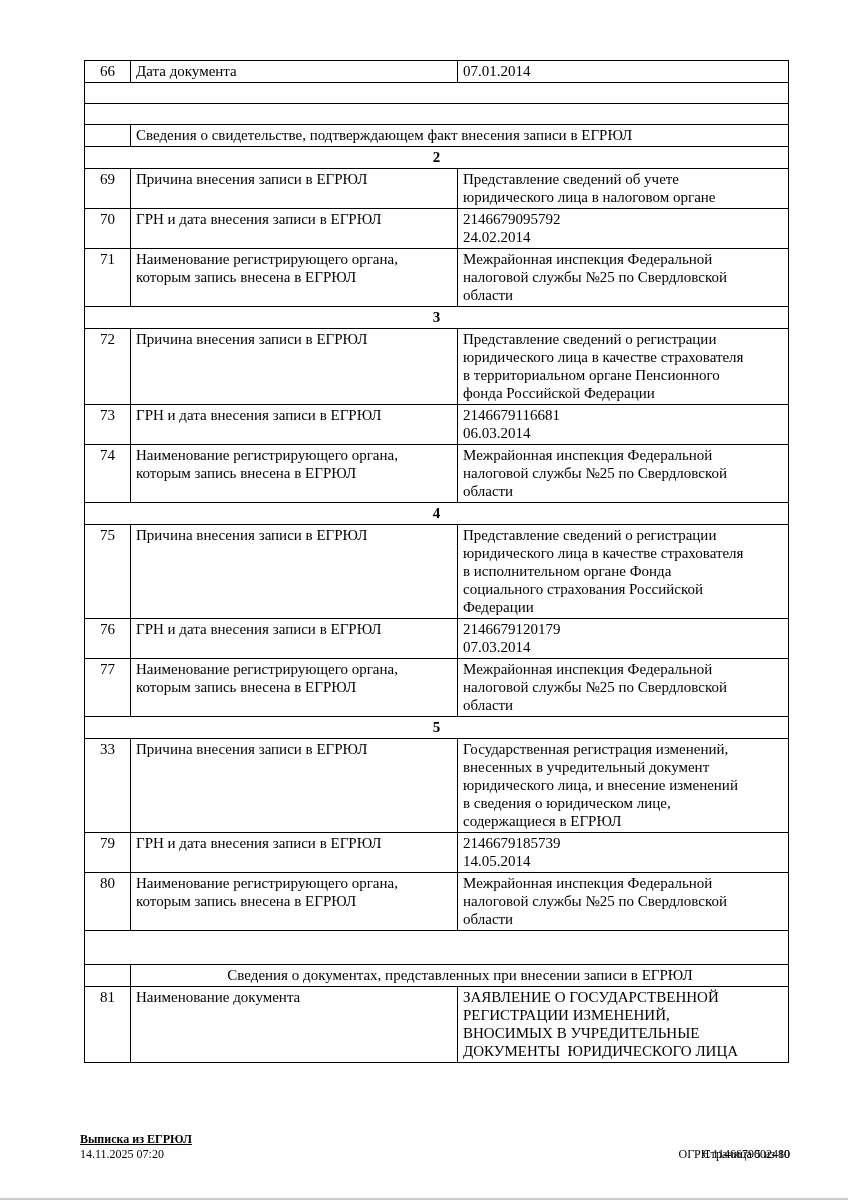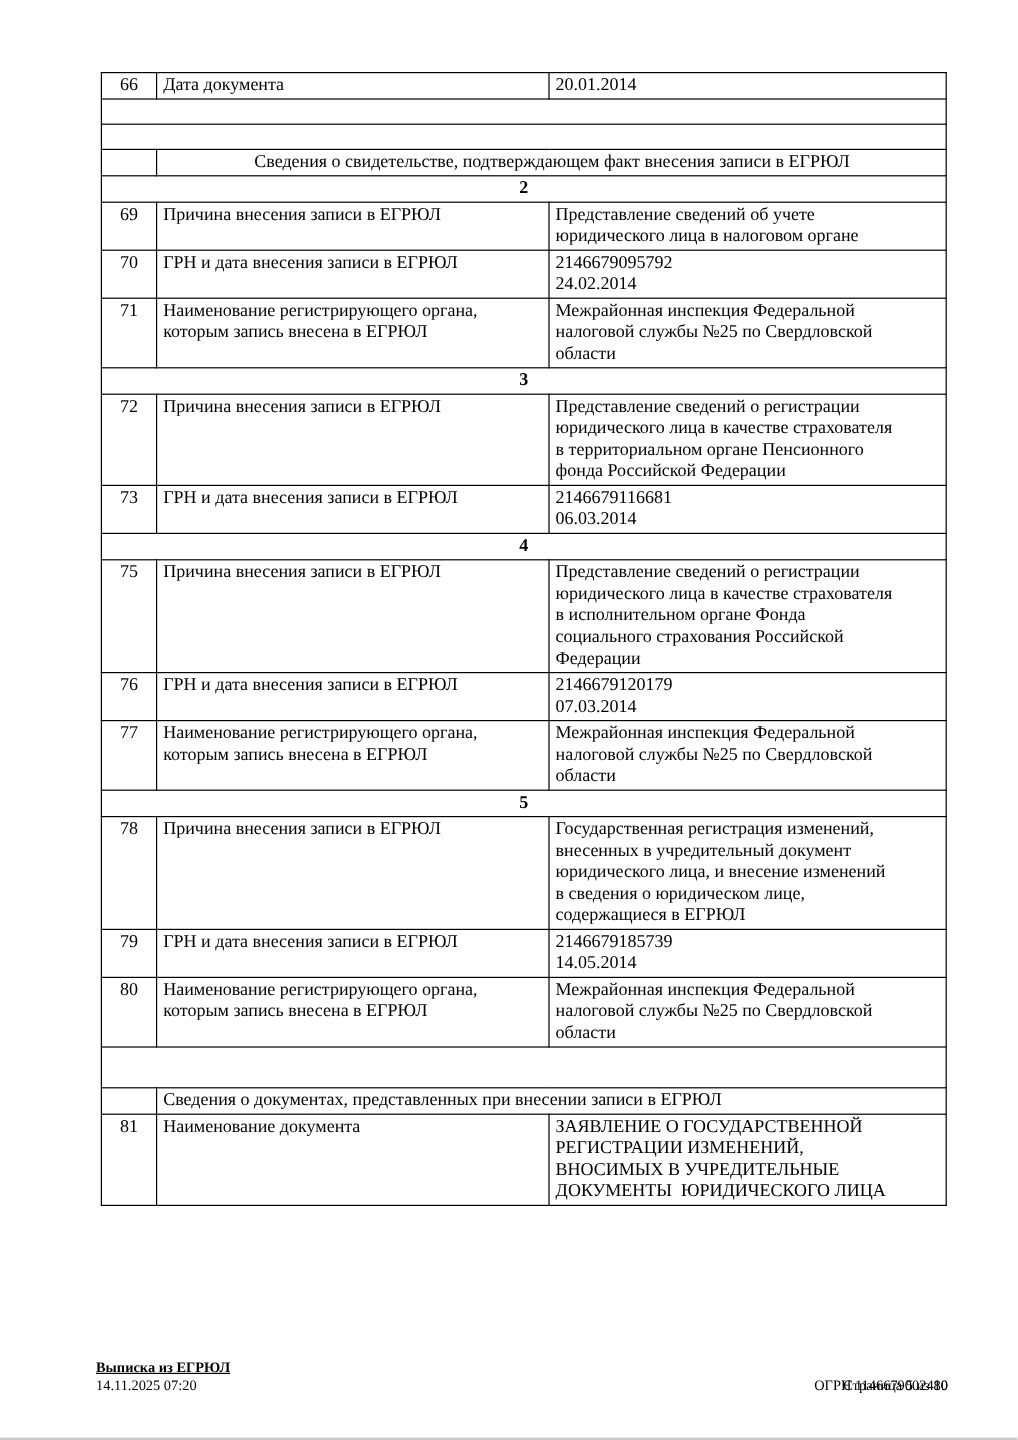"20.01.2014" td { text: 20.01.2014 -> 07.01.2014 }
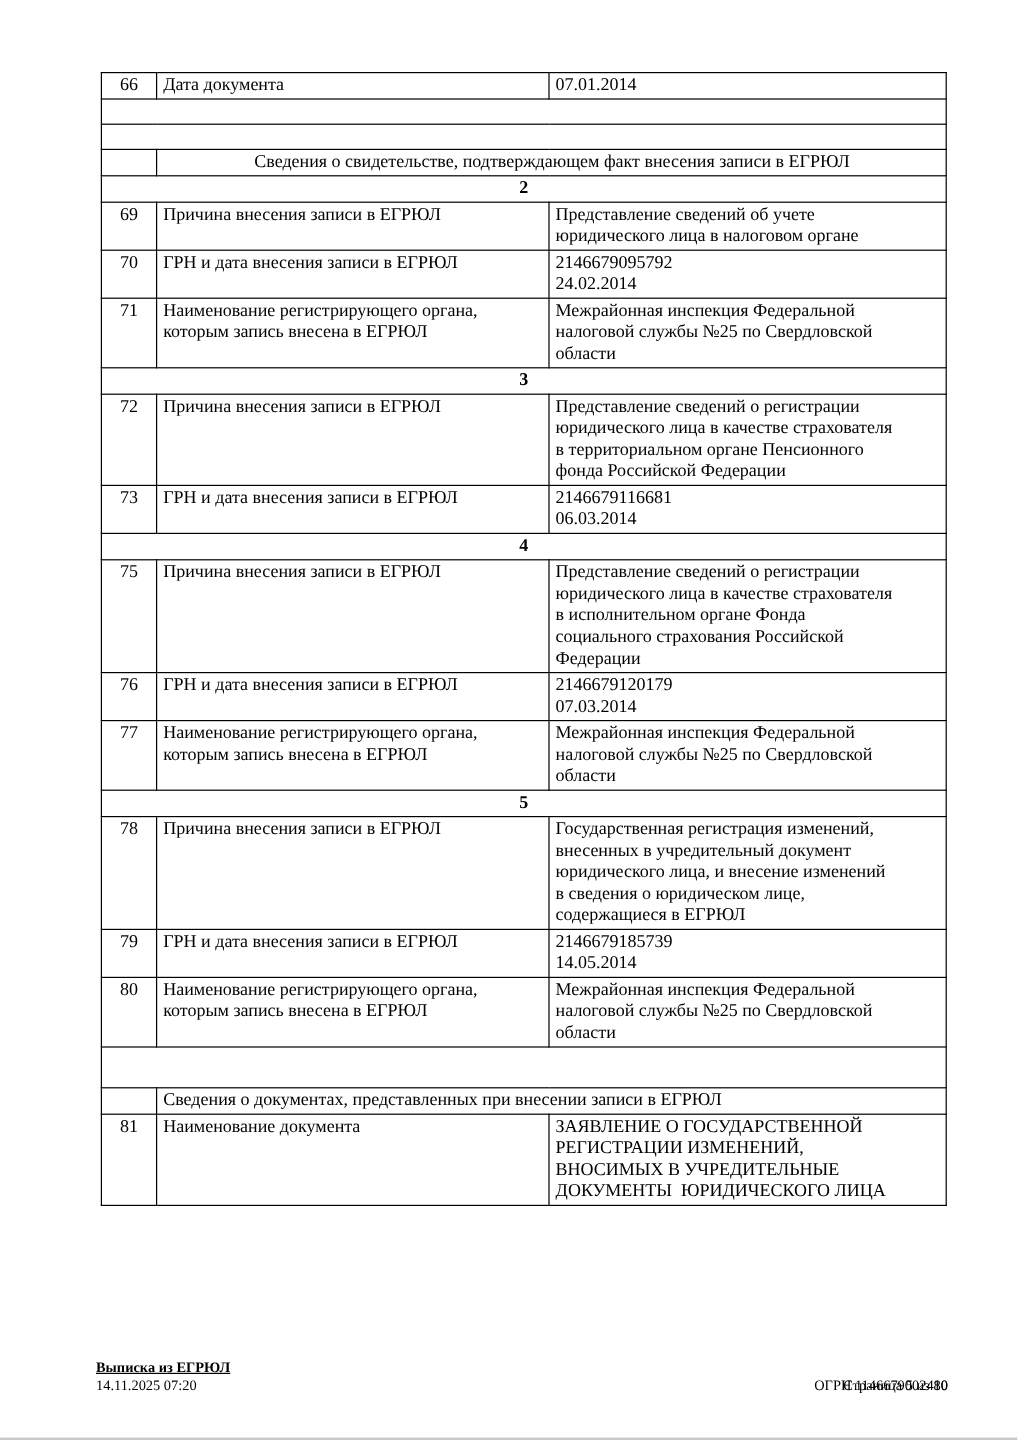"Сведения о свидетельстве, подтверждающем" .doc-table td.sec-center { text-align: center -> left }
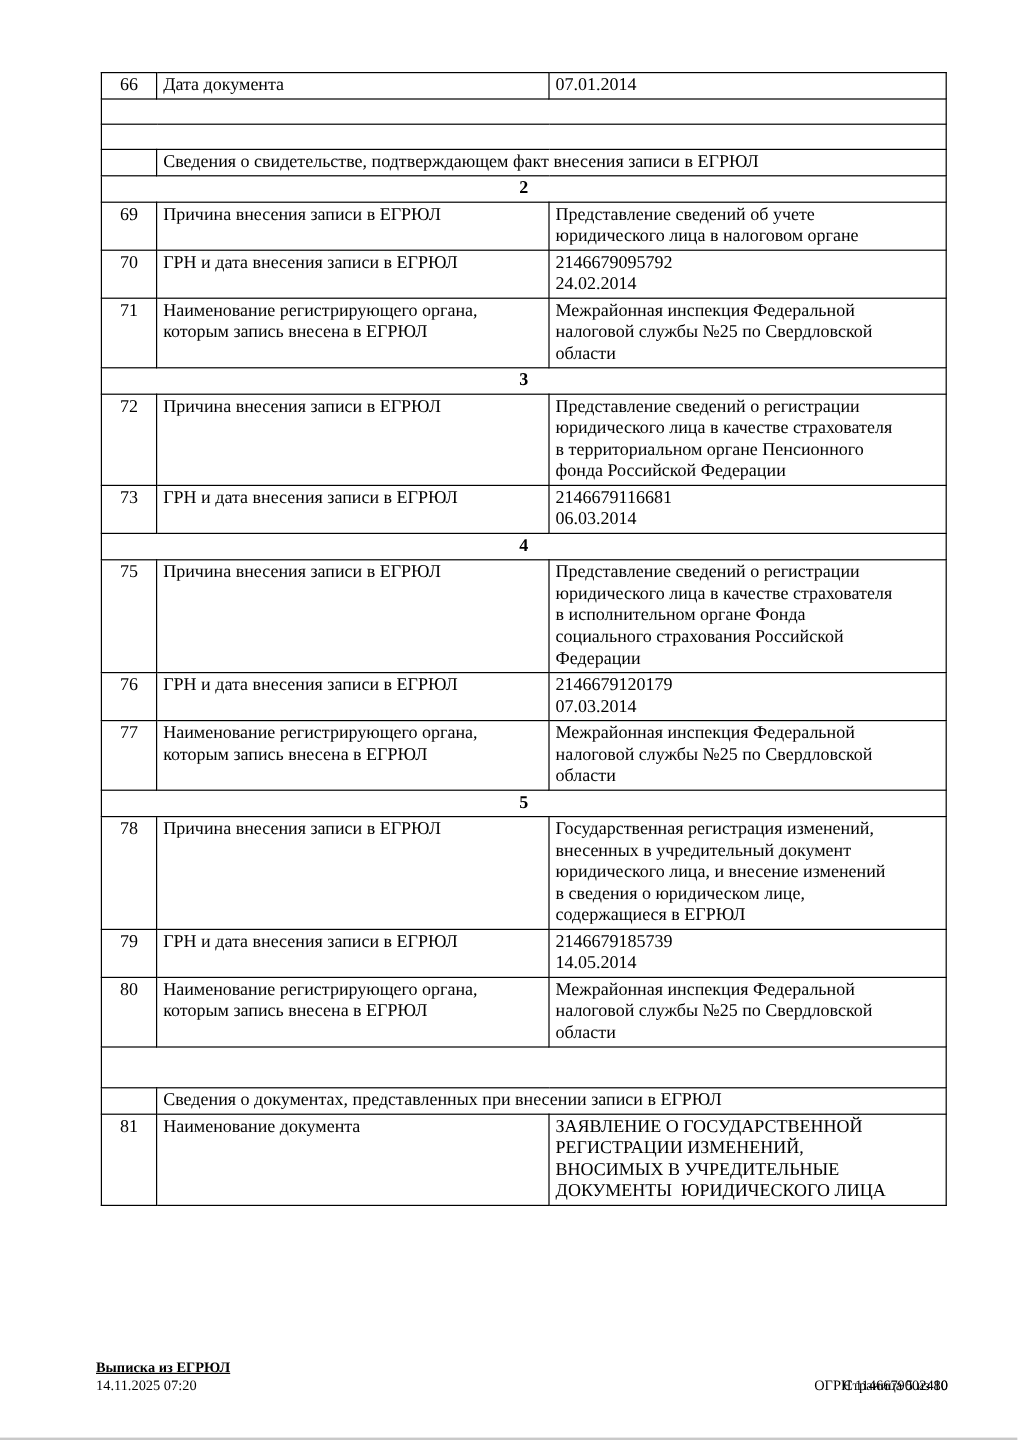"74" tr { html: none -> <tr> <td>74</td> <td>Наименование регистрирующего органа, которым запись внесена в ЕГРЮЛ</td> <td>Межрайонная инспекция Федеральной налоговой службы №25 по Свердловской области</td> </tr> }
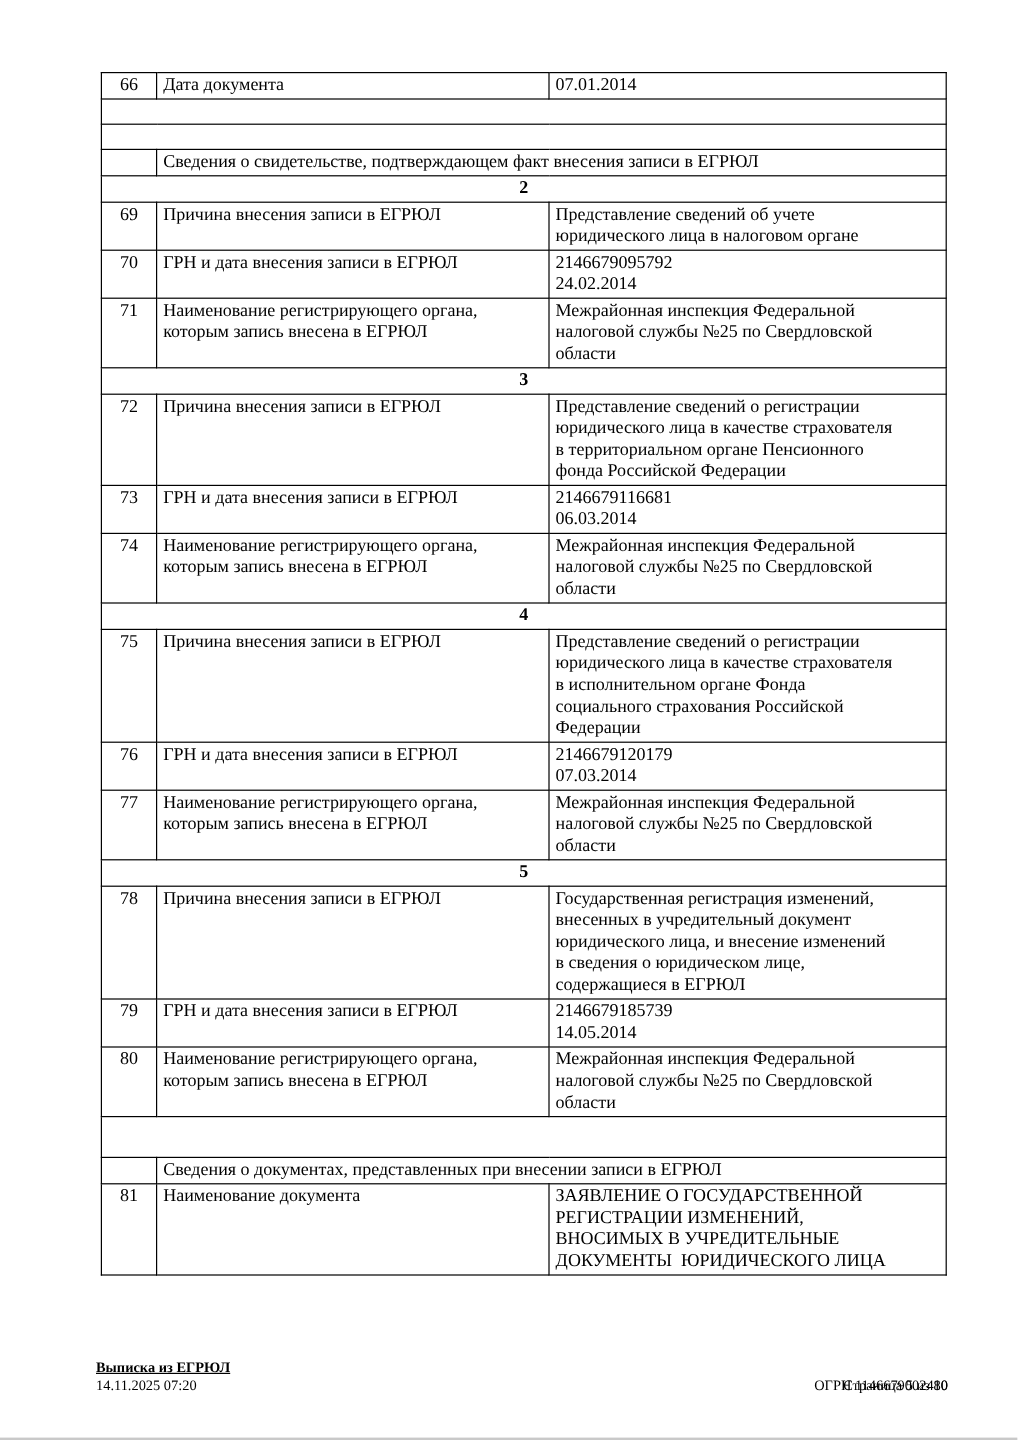"78" td.num { text: 78 -> 33 }
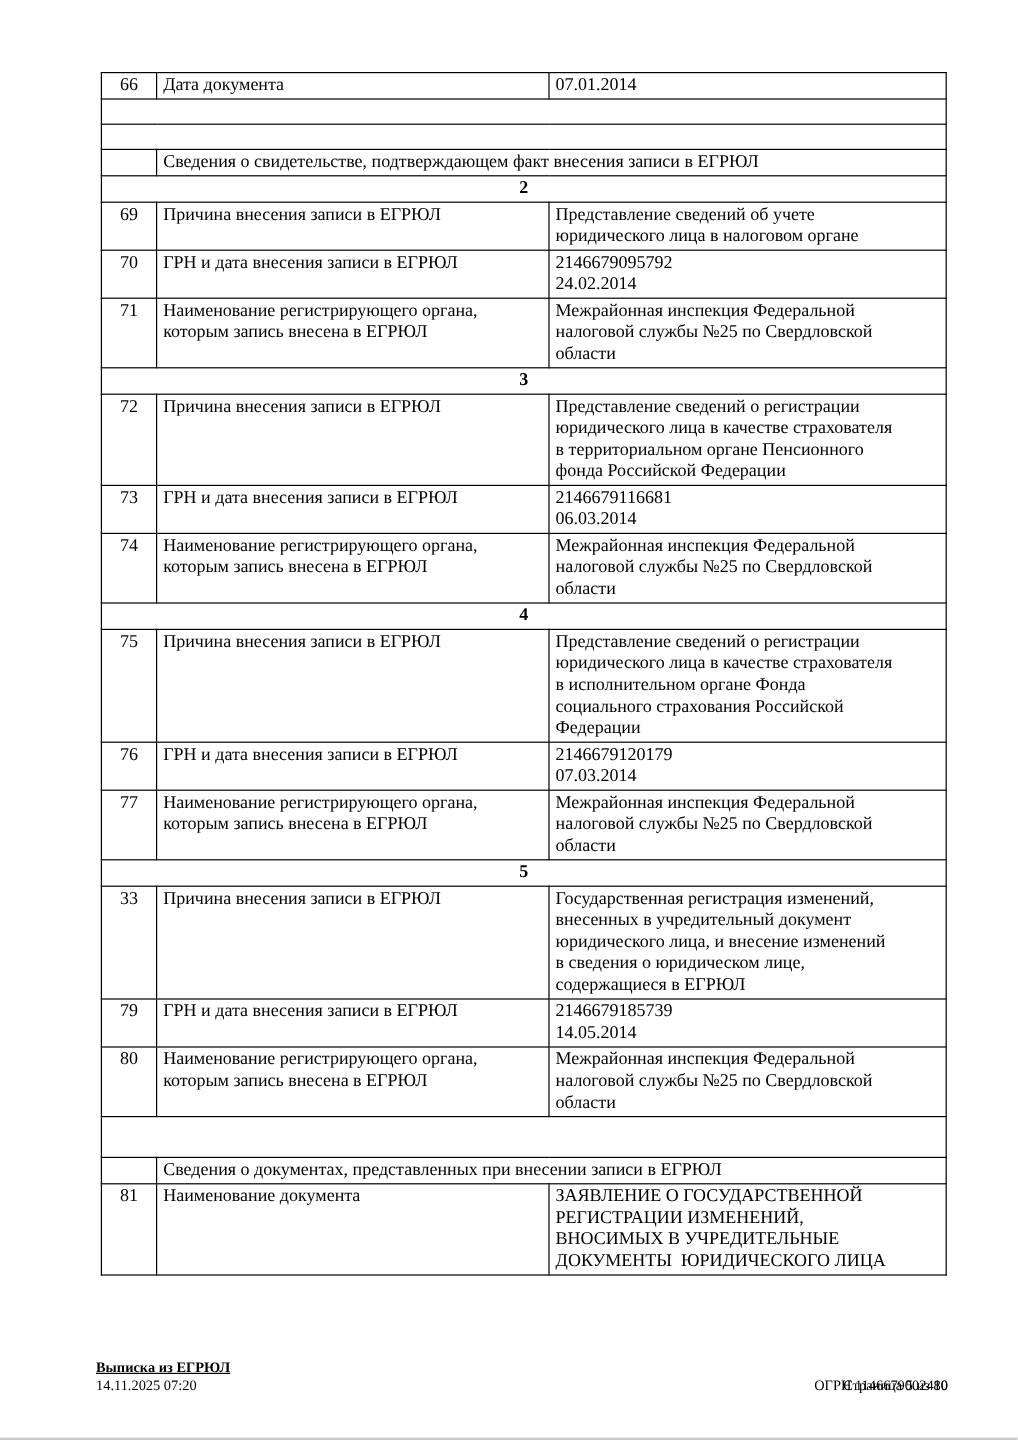"Сведения о документах, представленных" .doc-table td.sec-left { text-align: left -> center }
